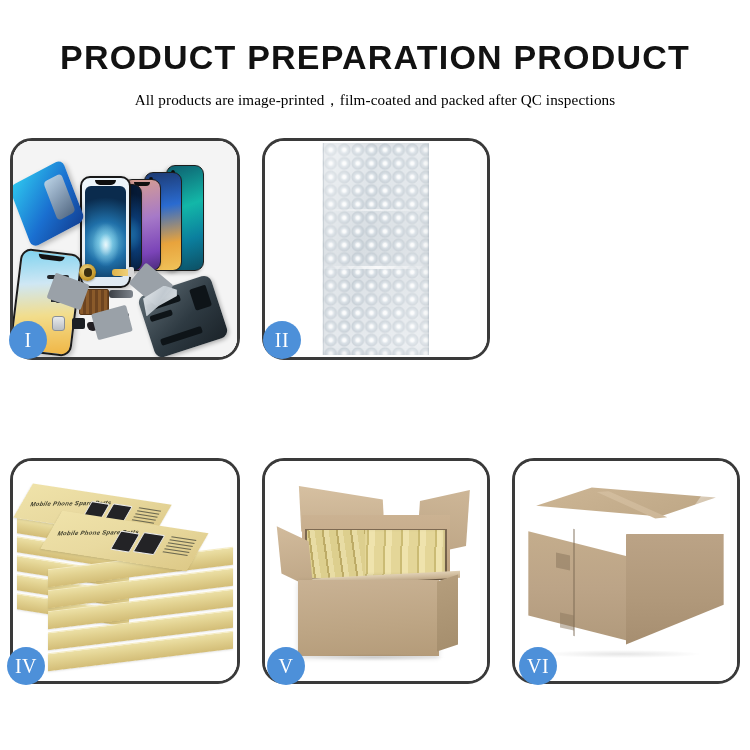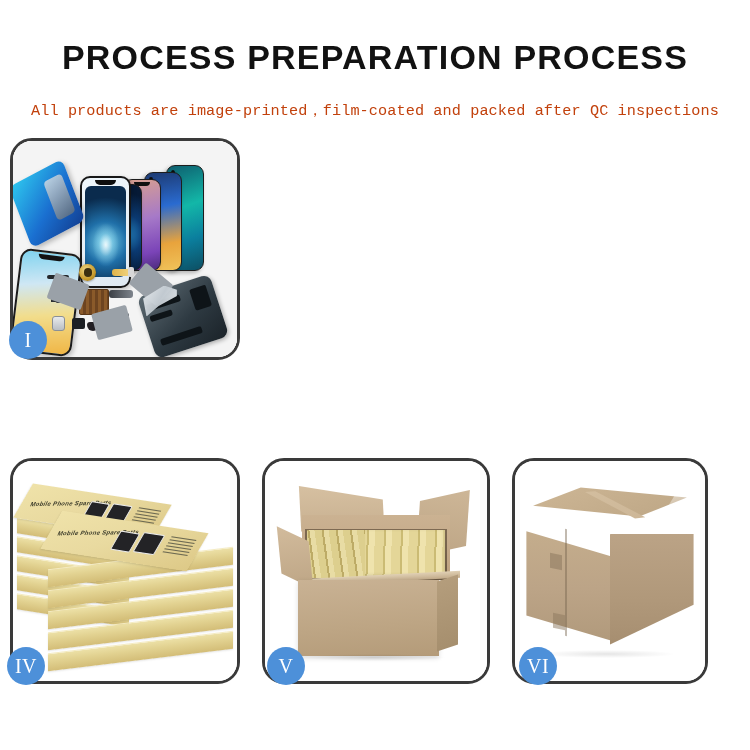"PROCESS PREPARATION PROCESS" h1.title { text: PROCESS PREPARATION PROCESS -> PRODUCT PREPARATION PRODUCT }
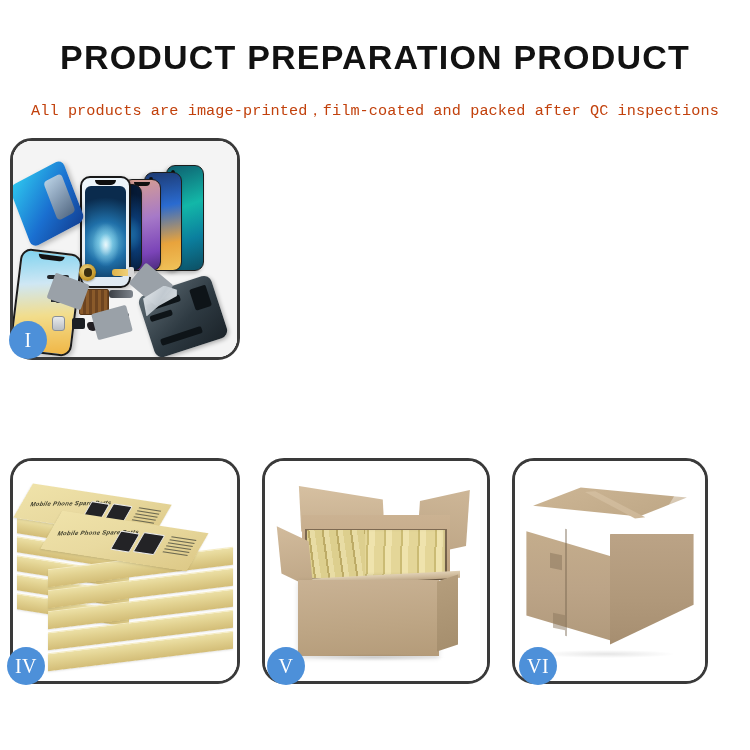"All products are" .subtitle { color: #c2410c -> #000000; font-family: Liberation Mono, monospace -> Liberation Serif, serif; margin: 12px -> 2px }
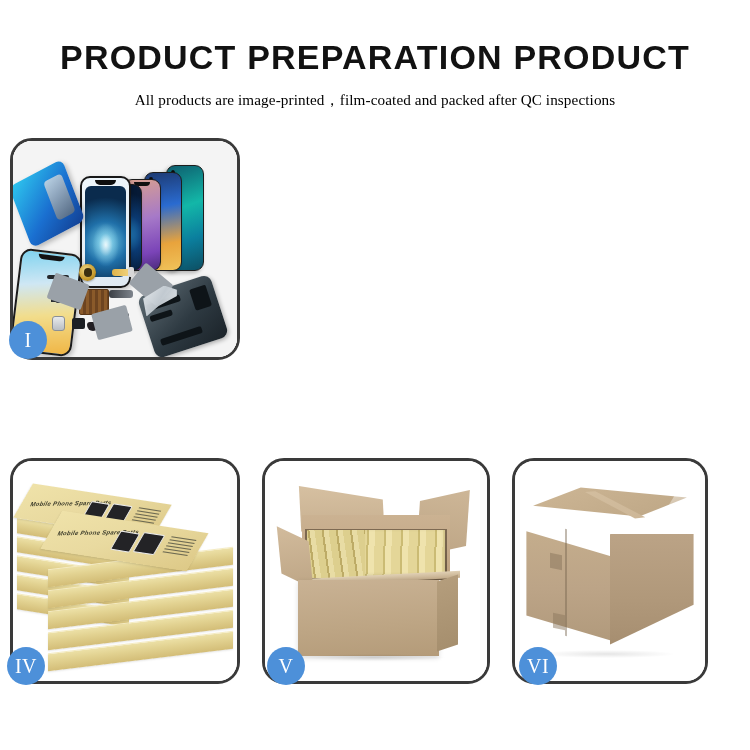"II" div.panel { html: none -> <div> <div> <div> <div></div> <div></div> <div></div> </div> </div> <div>II</div> </div> }
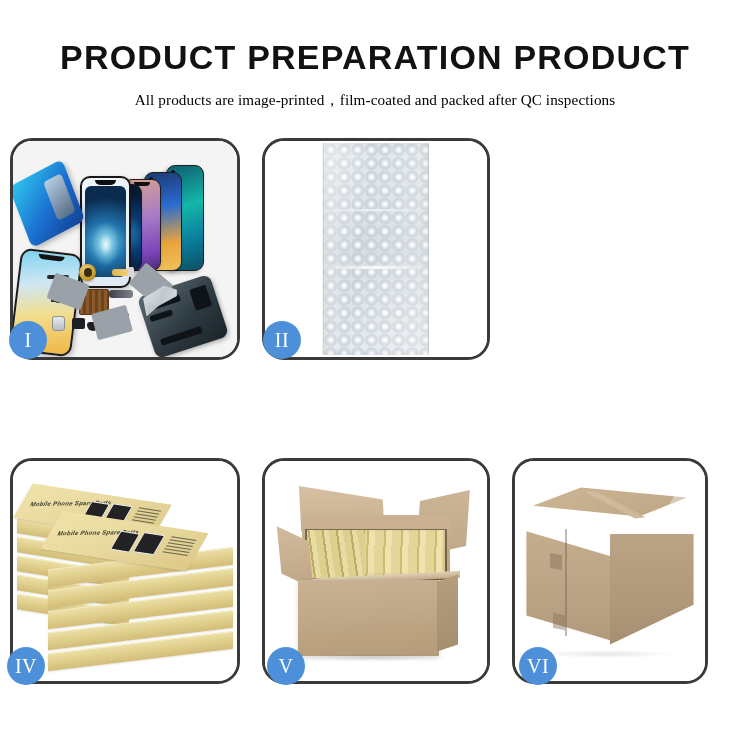"VI" div.panel { width: 196px -> 228px }
